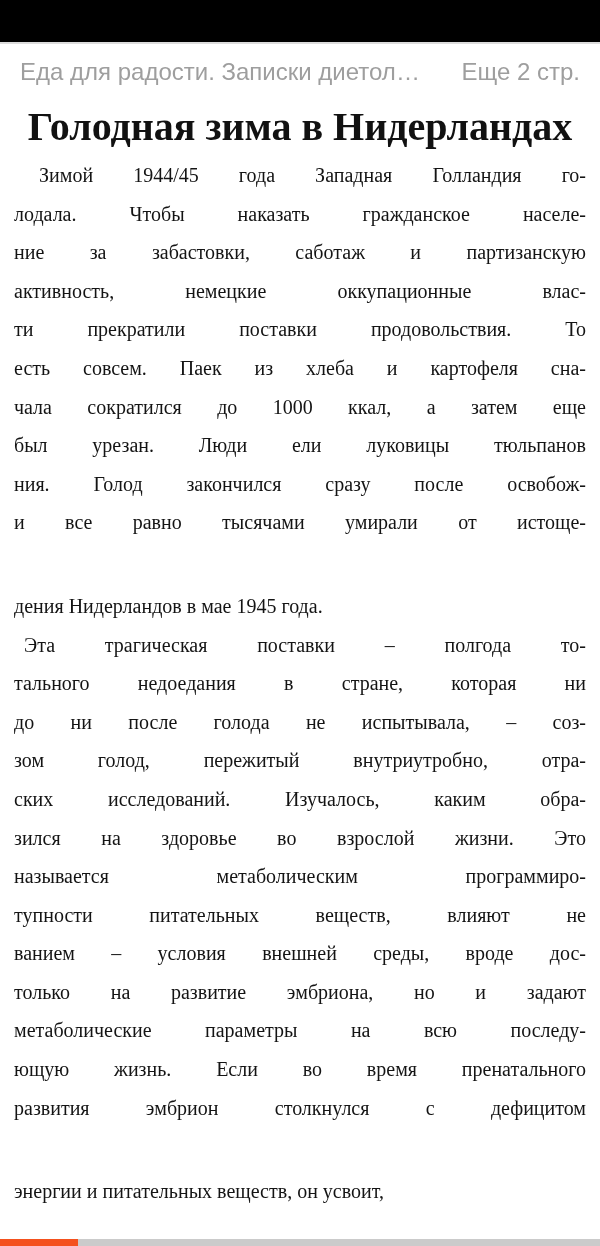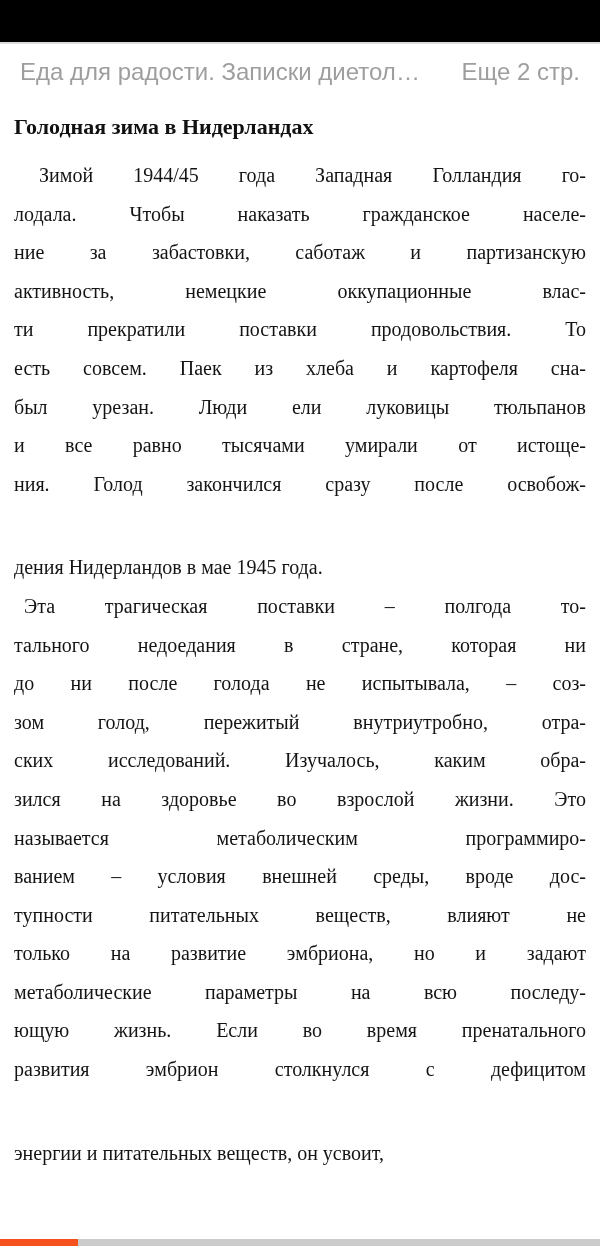"Голодная зима в Нидерландах" .chapter-title { font-size: 22px -> 40px; text-align: left -> center }
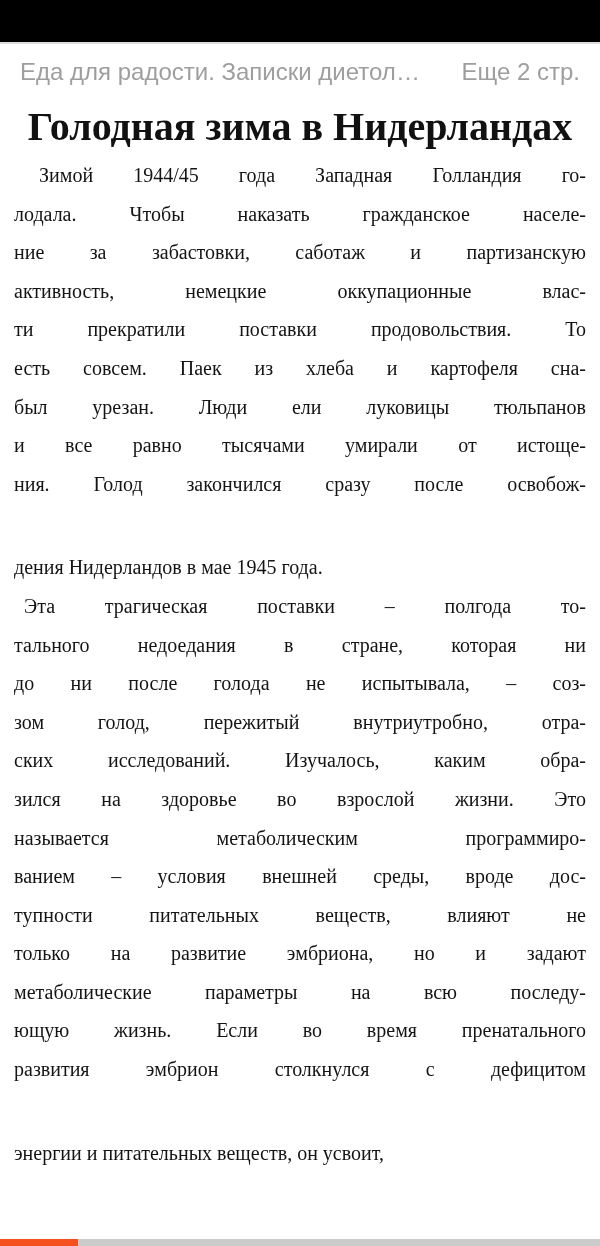"чала сократился до 1000 ккал," div.line { html: none -> <div>чала сократился до 1000 ккал, а затем еще</div> }
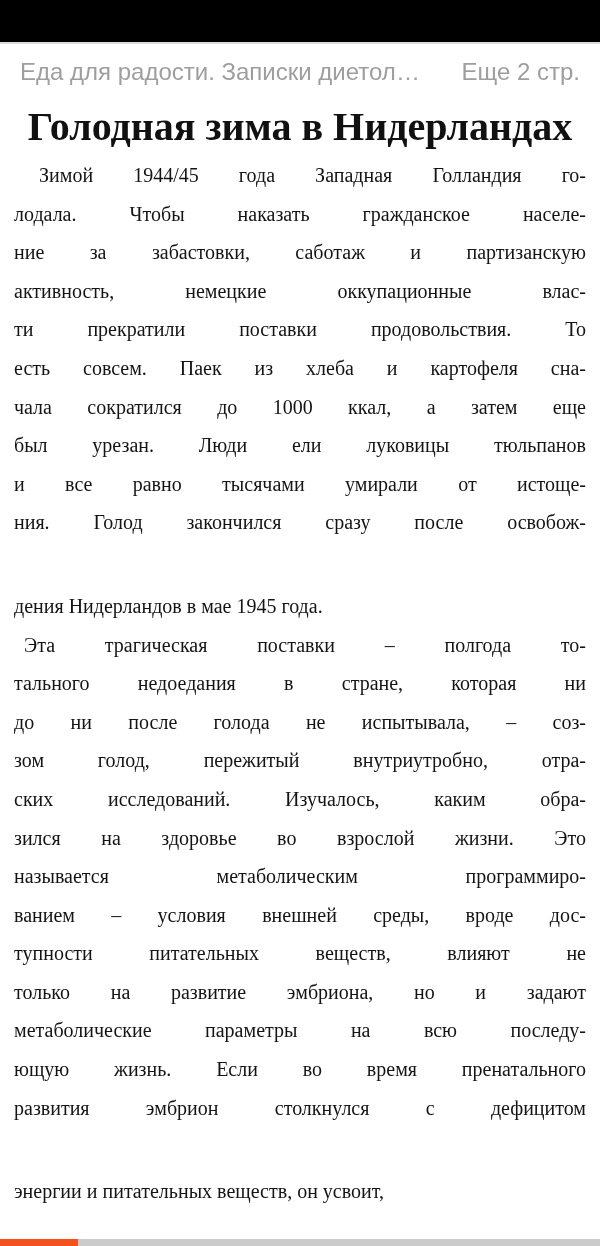"и все равно тысячами умирали" div.line { order: before "ния. Голод закончился сразу после" -> after "ния. Голод закончился сразу после" }
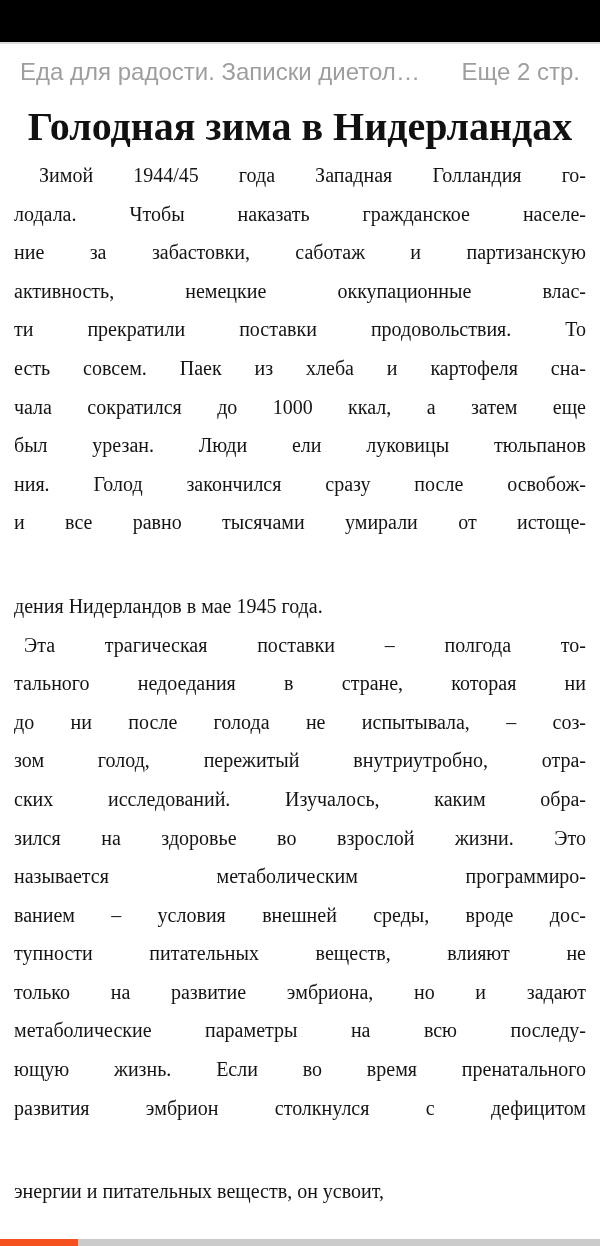"ванием – условия внешней среды," div.line { order: before "тупности питательных веществ, влияют не" -> after "тупности питательных веществ, влияют не" }
